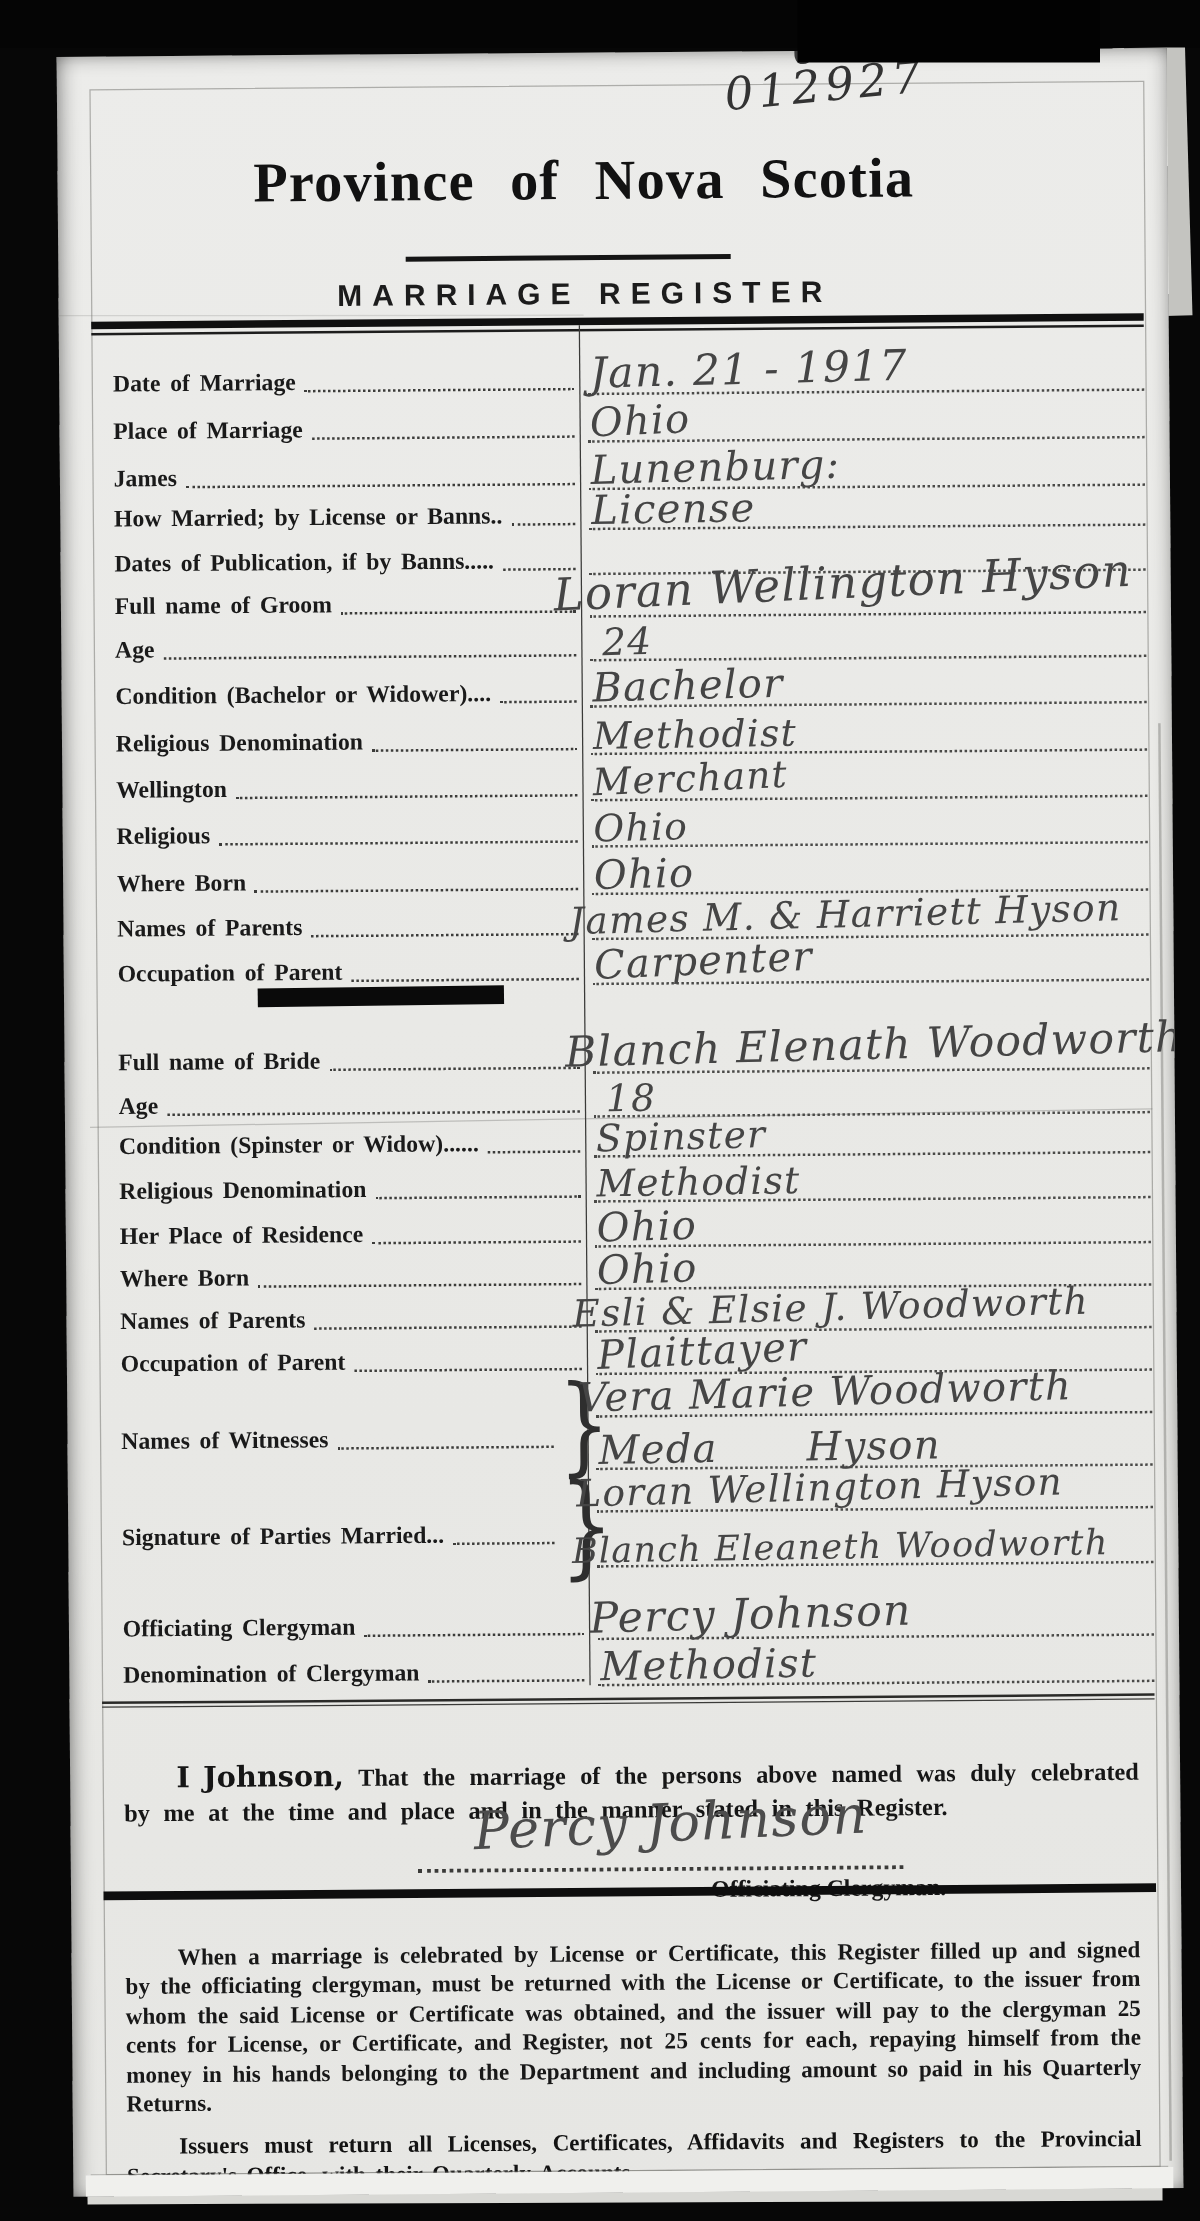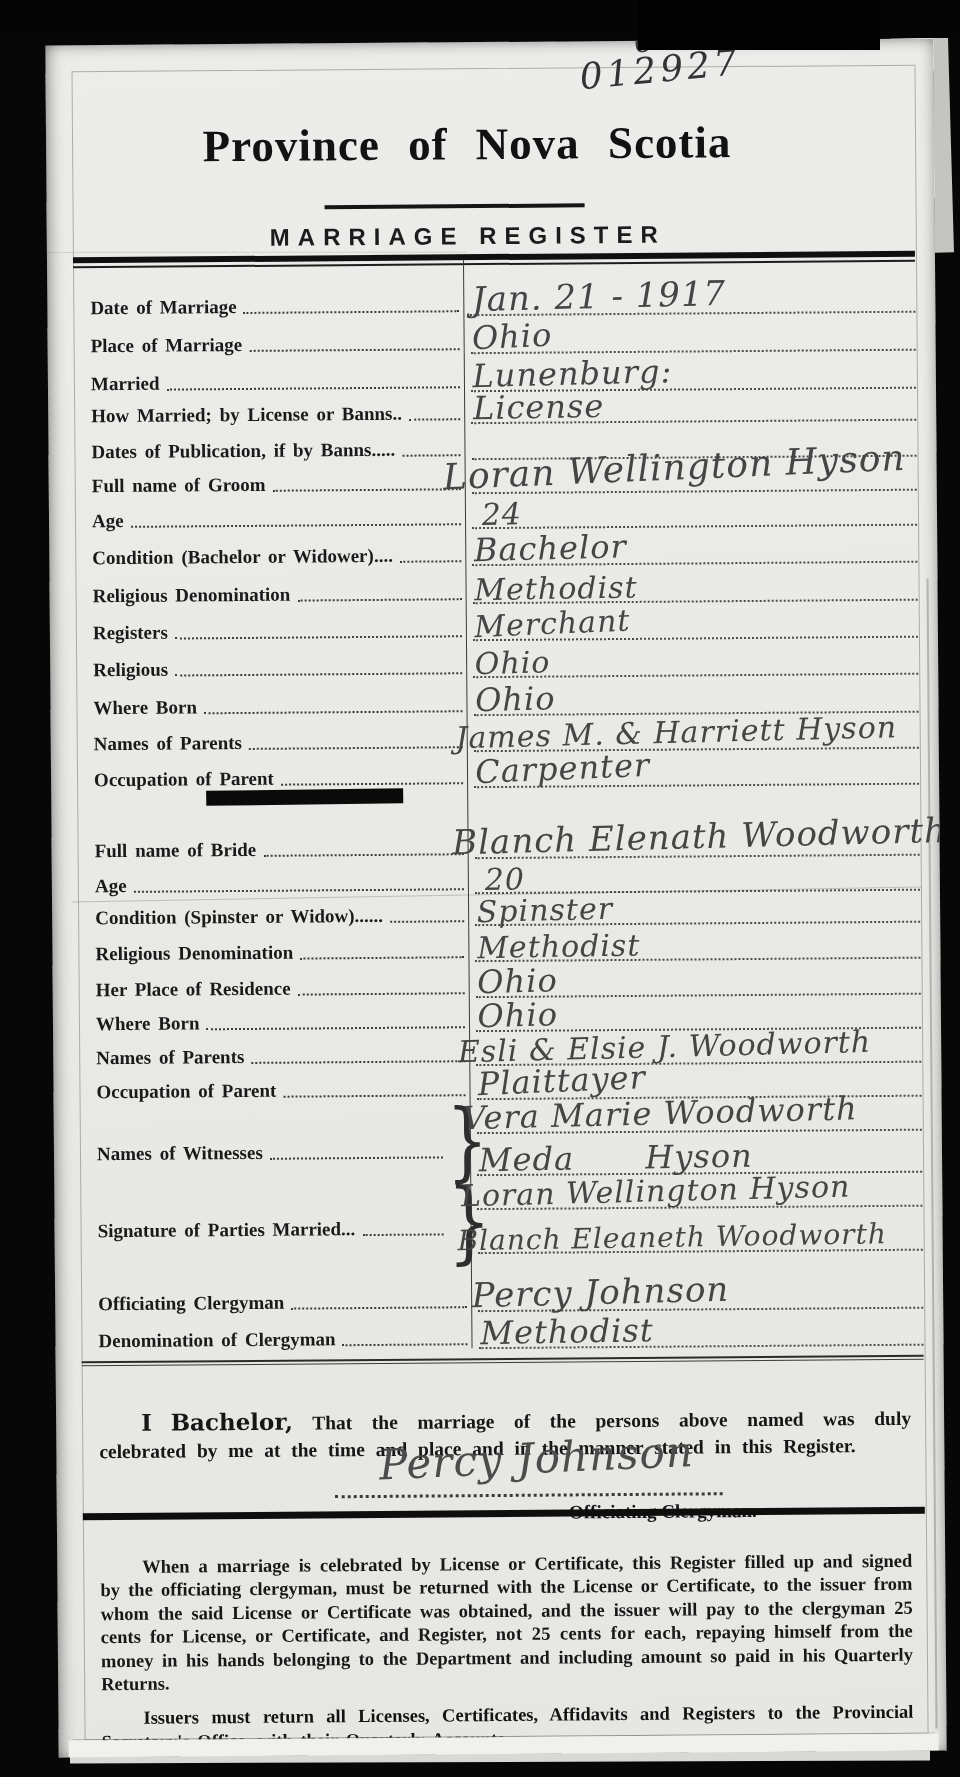"Married" span { text: Married -> James }
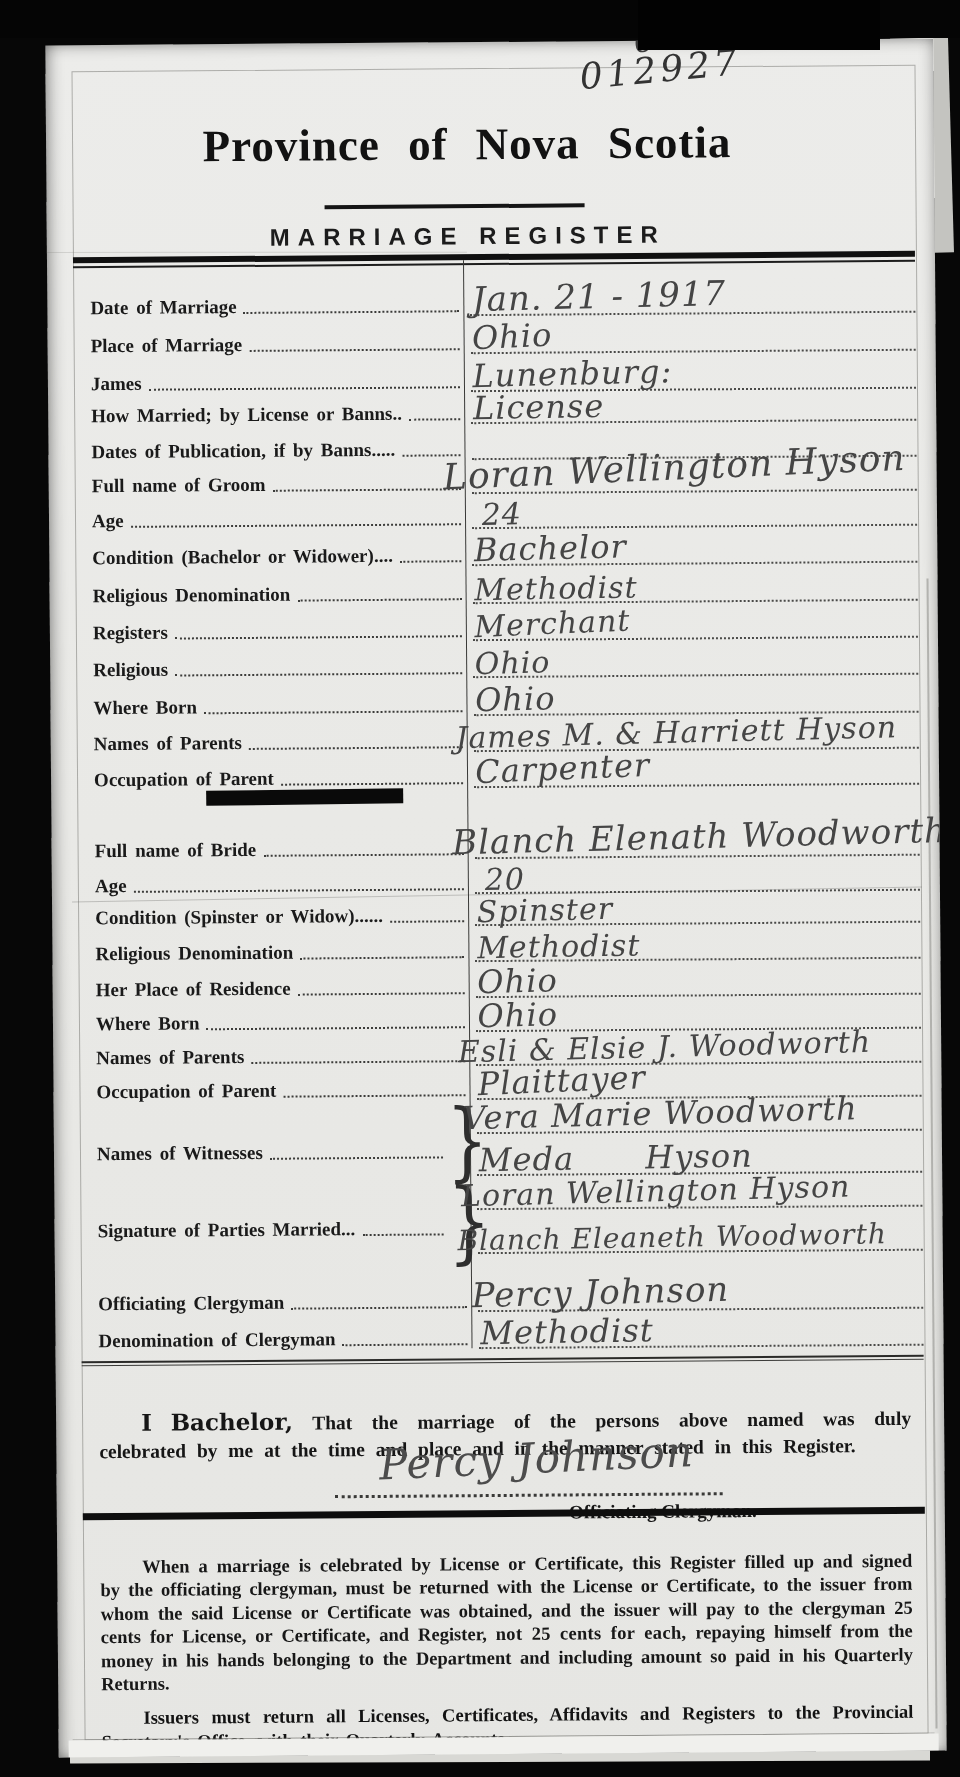"Registers" span { text: Registers -> Wellington }
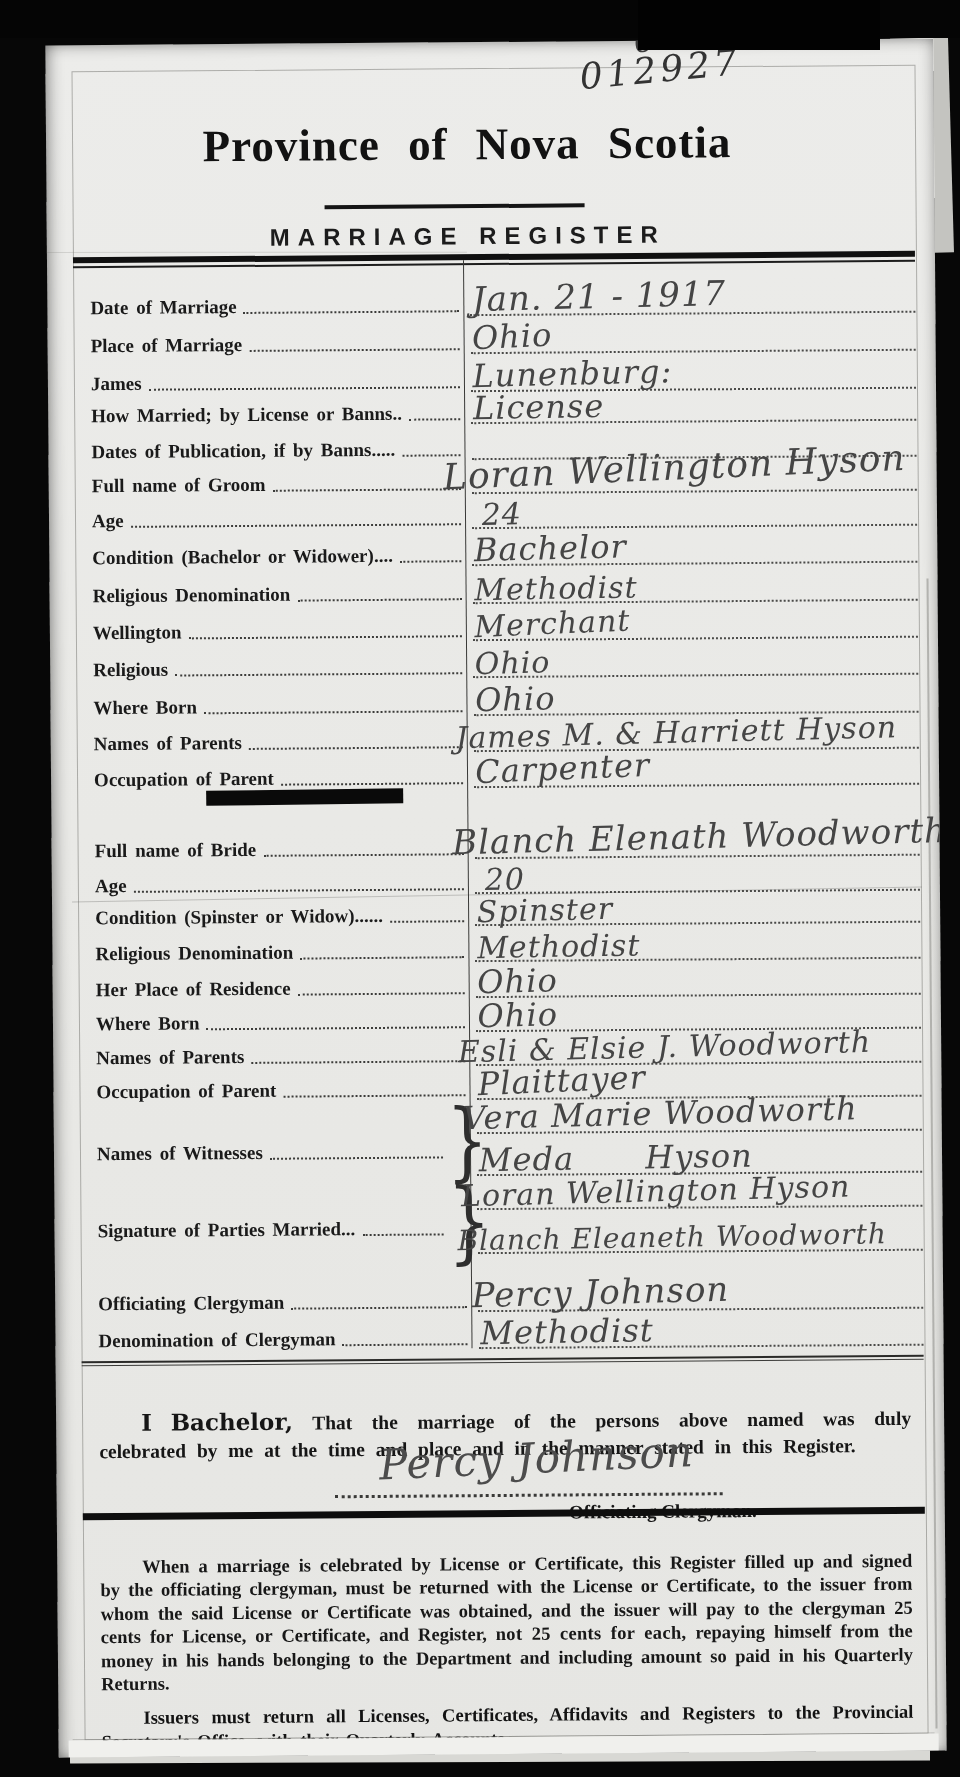"20" span.hw { text: 20 -> 18 }
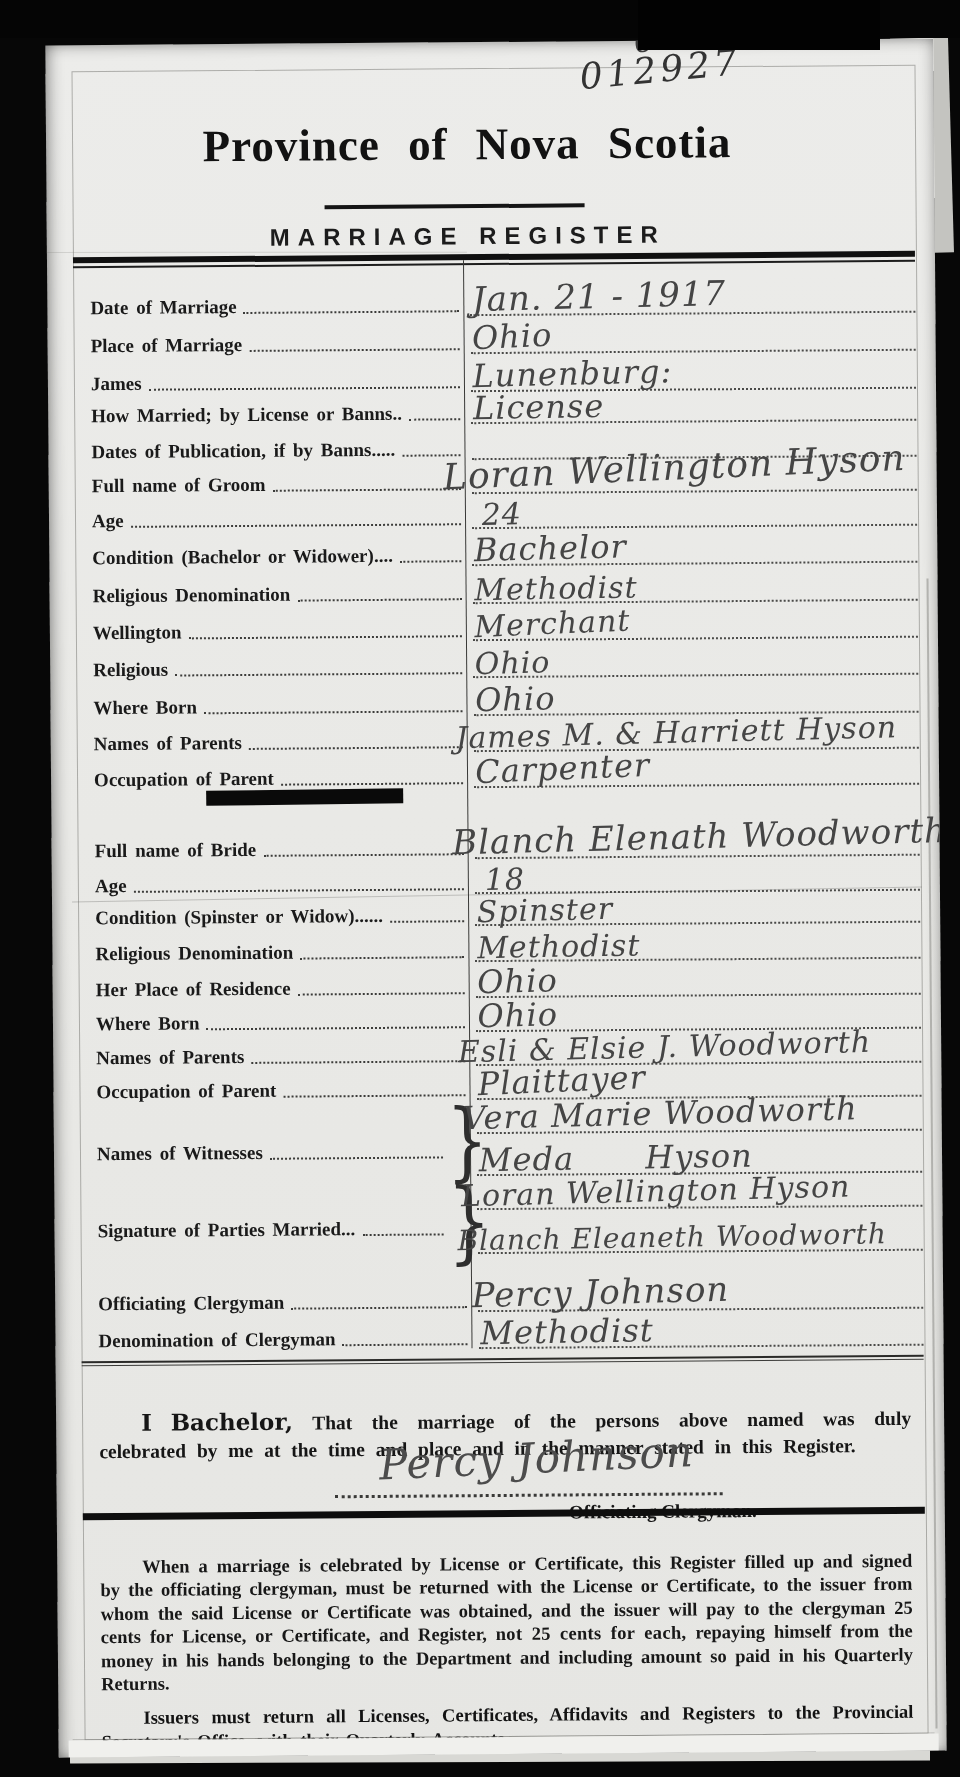"I Bachelor," span.gothic { text: Bachelor -> Johnson }
